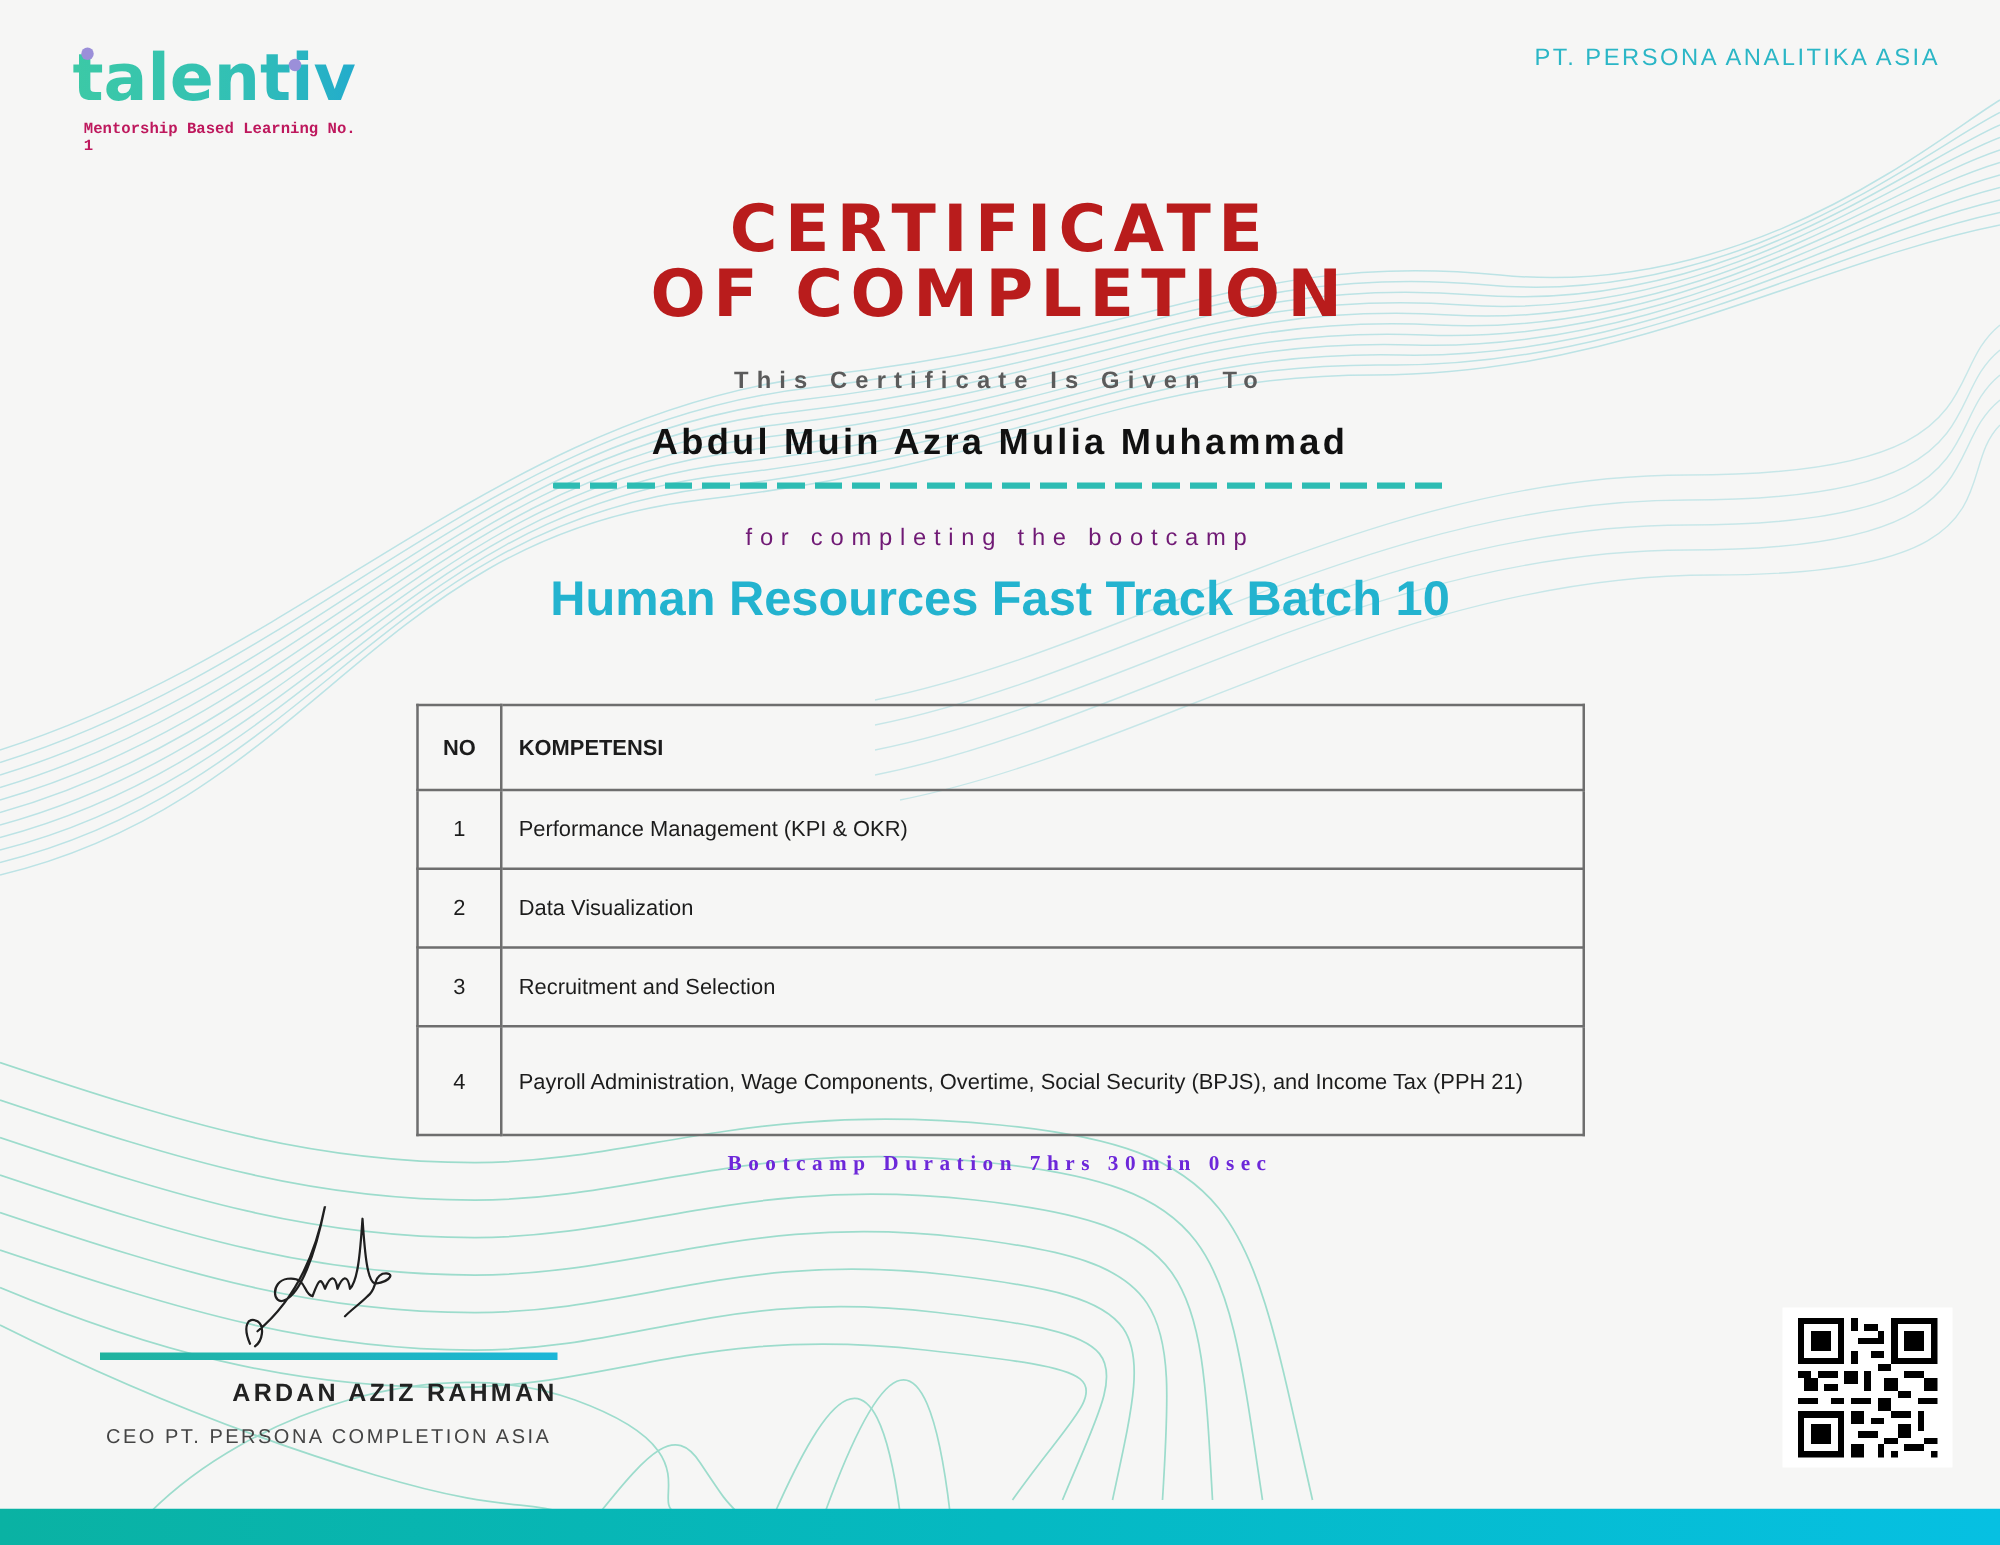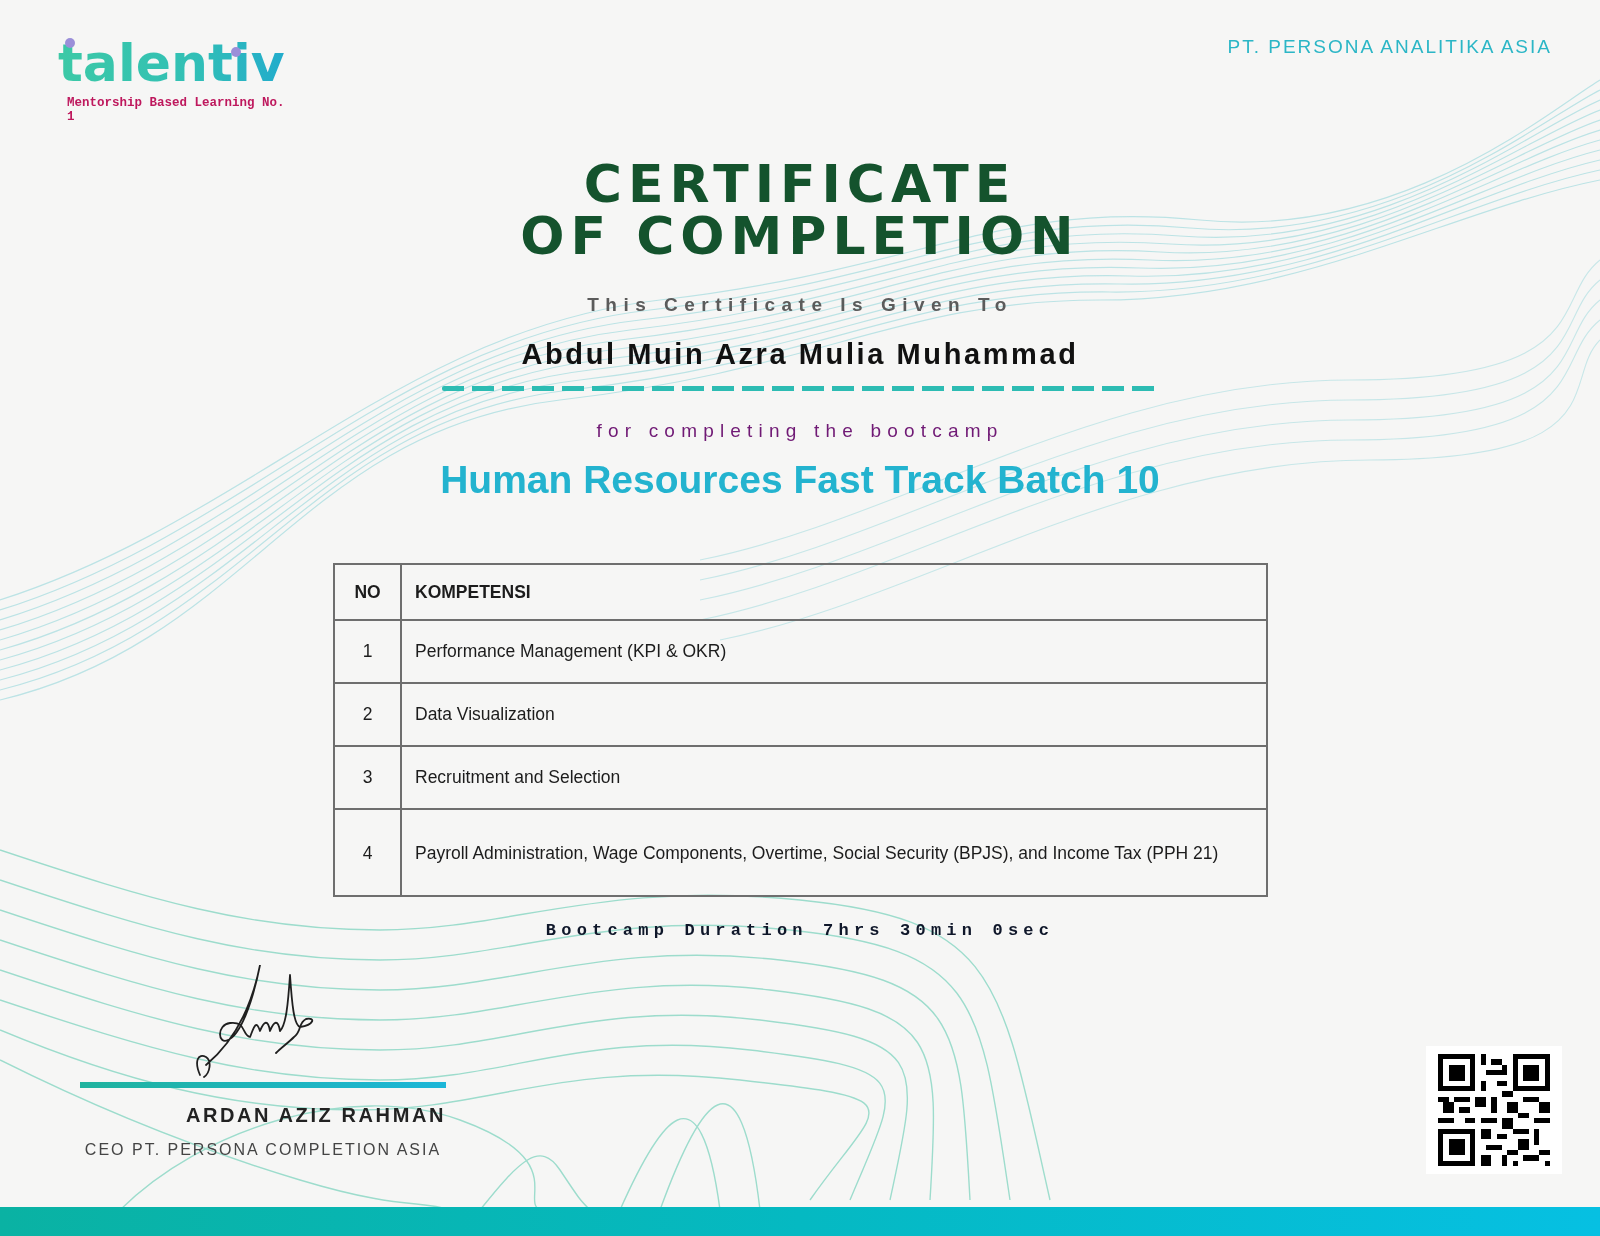"CERTIFICATE" .title { color: #14532d -> #b91c1c }
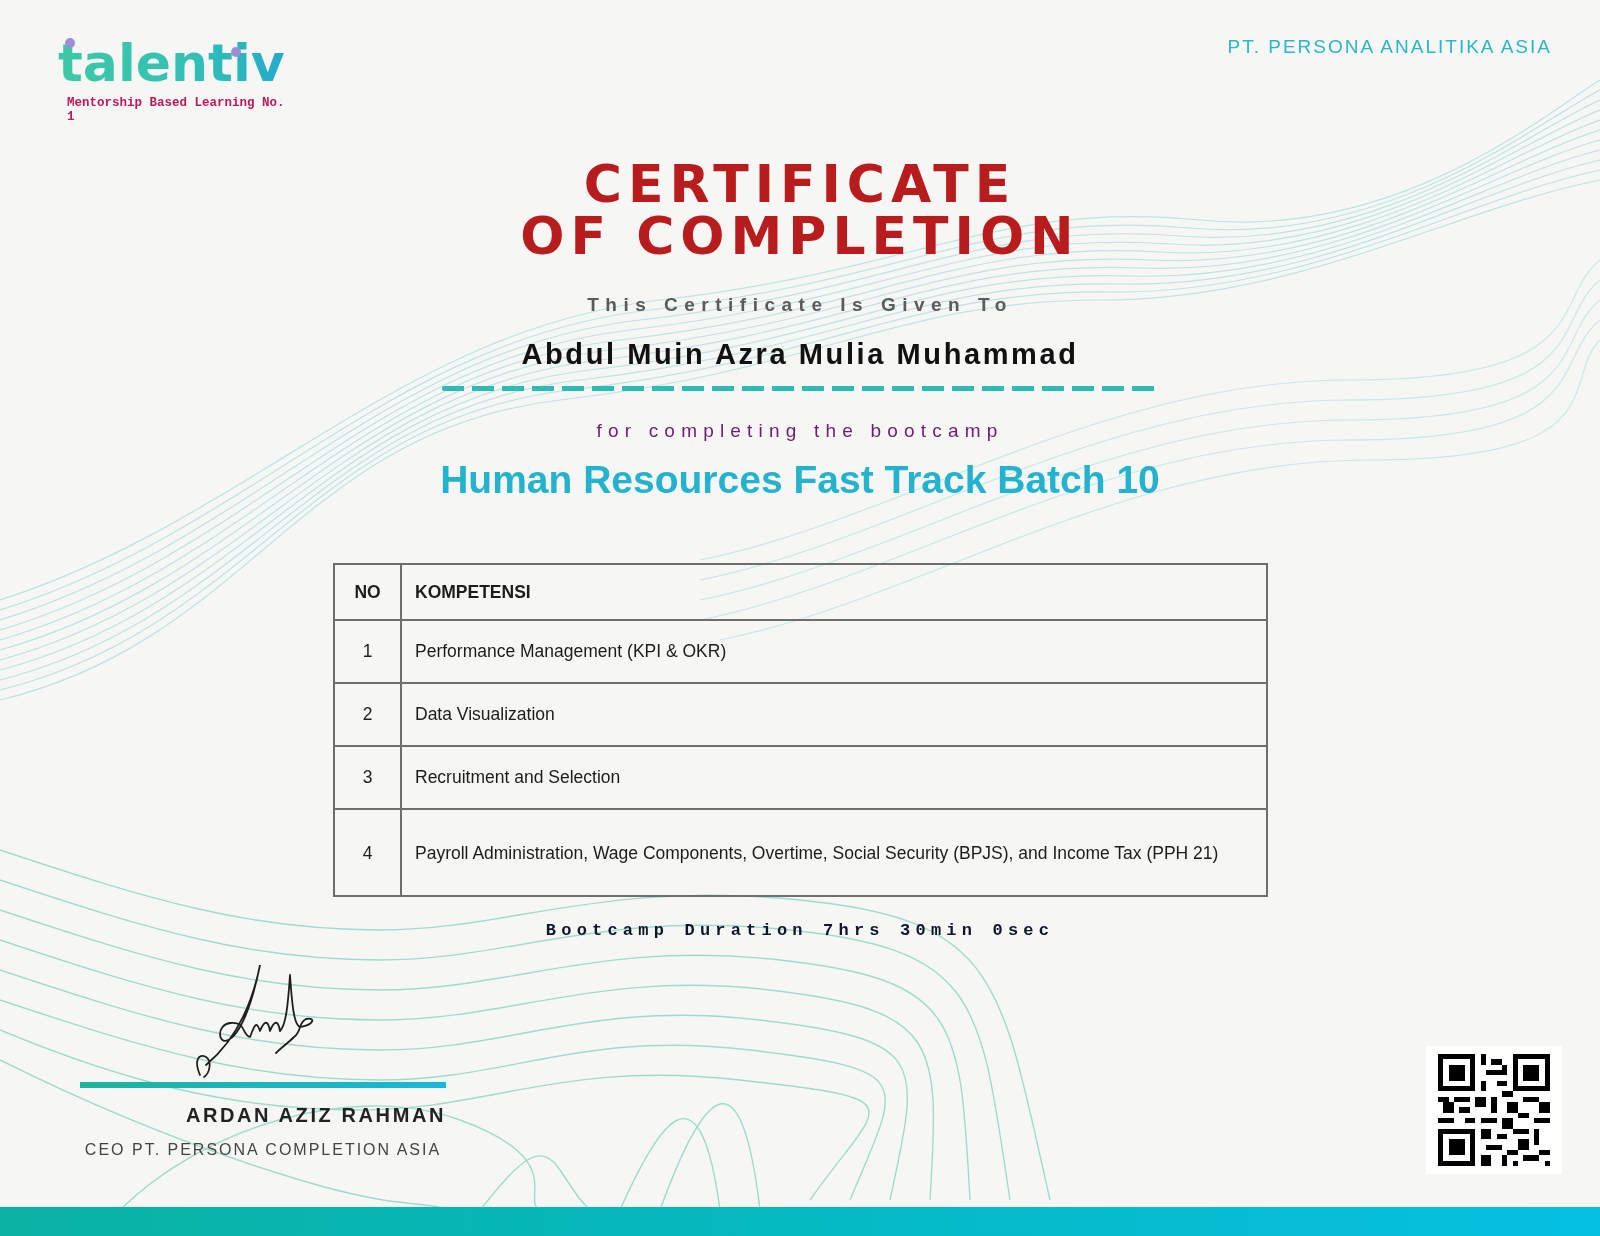"NO" .comp-table th { height: 56px -> 68px }
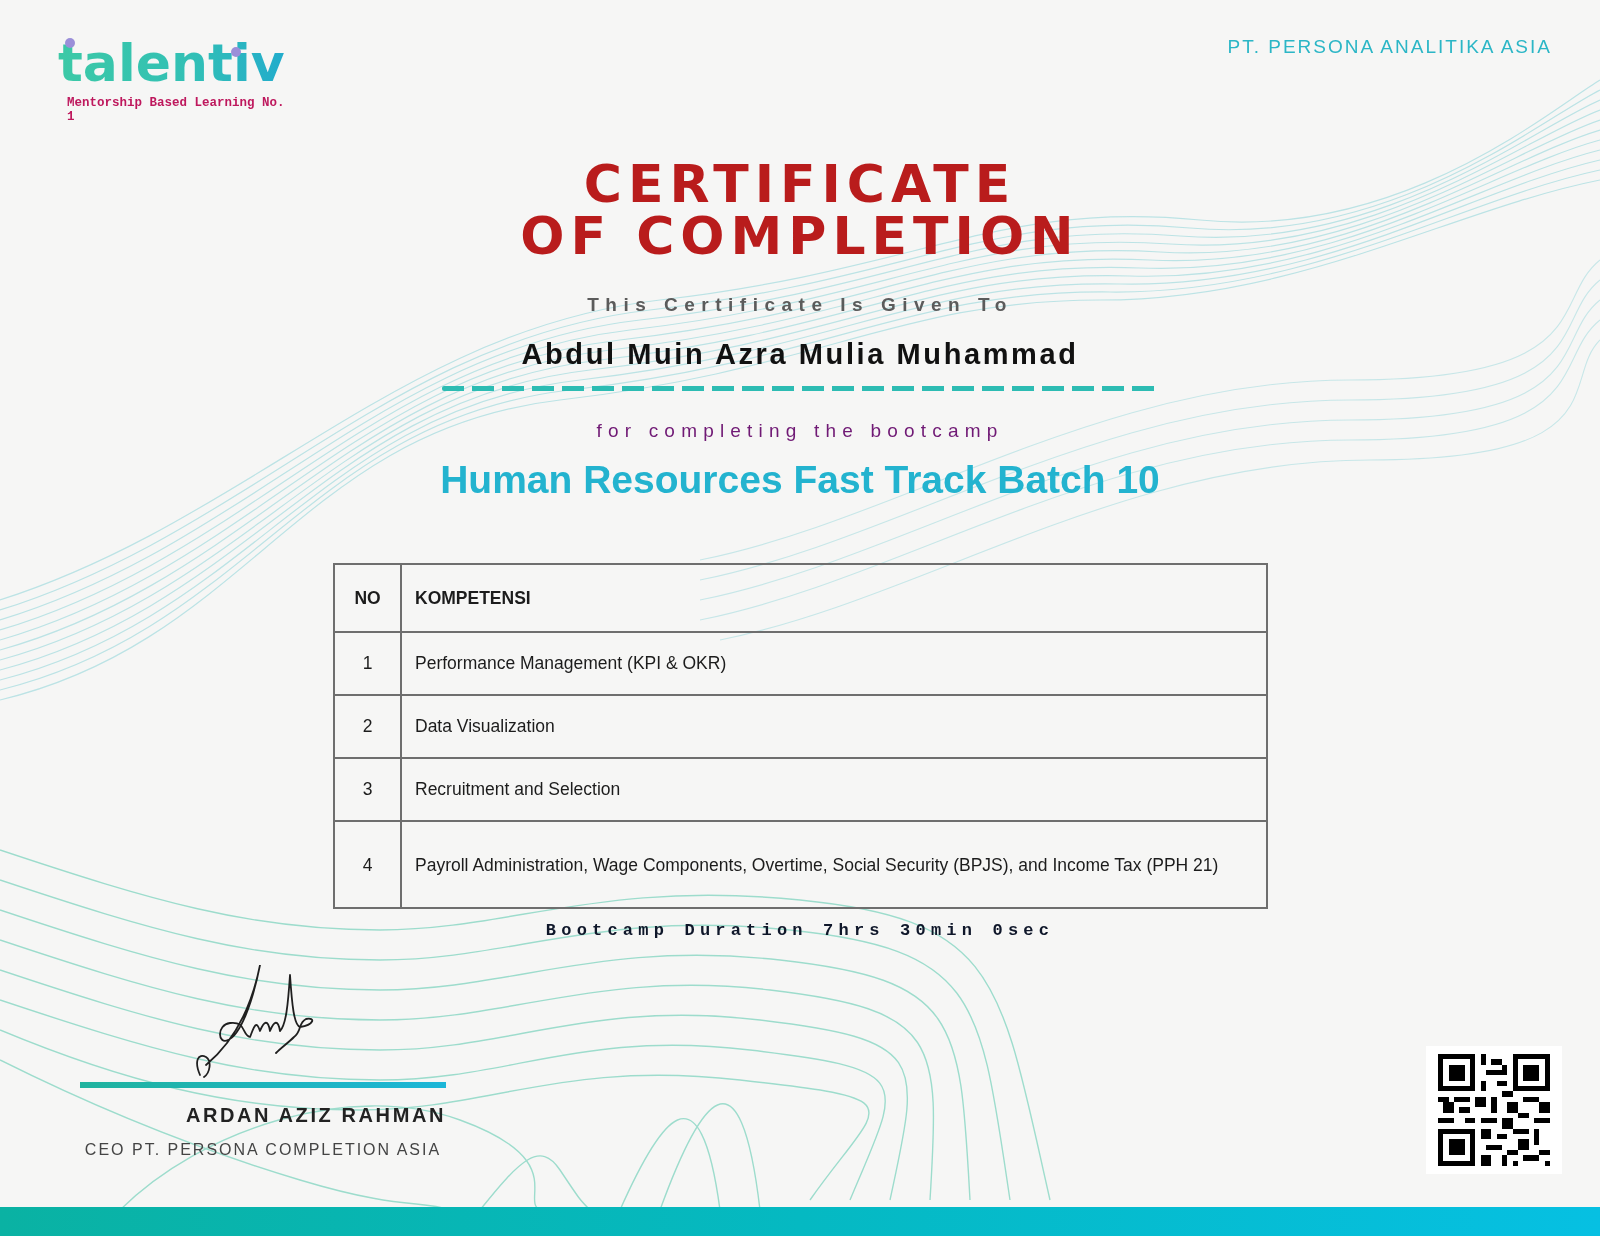"Bootcamp Duration 7hrs 30min 0sec" .duration { color: #0f172a -> #6d28d9; font-family: Liberation Mono, monospace -> Liberation Serif, serif }
